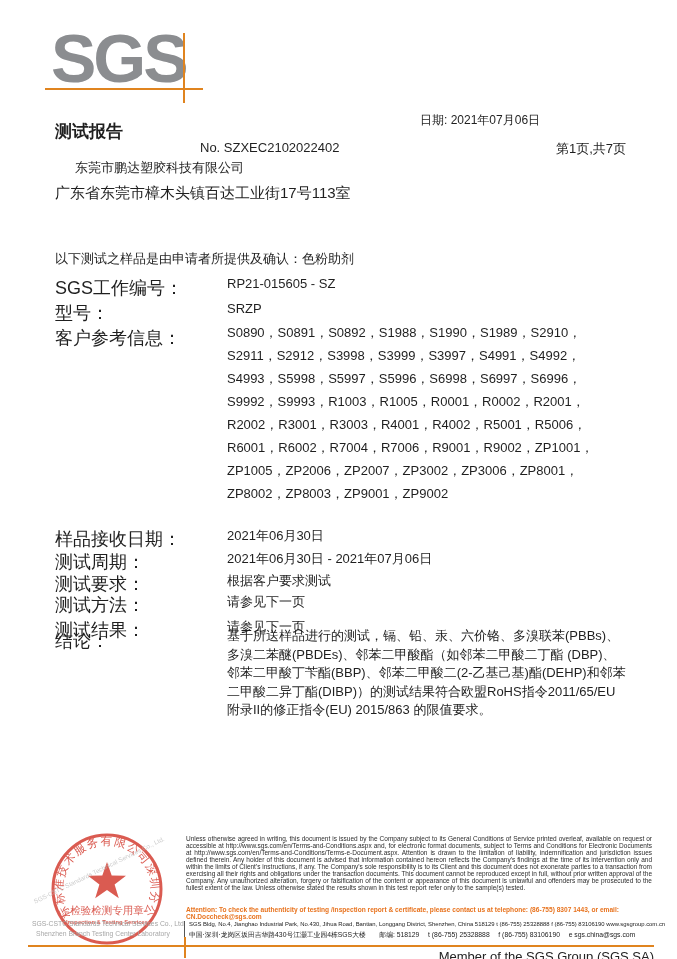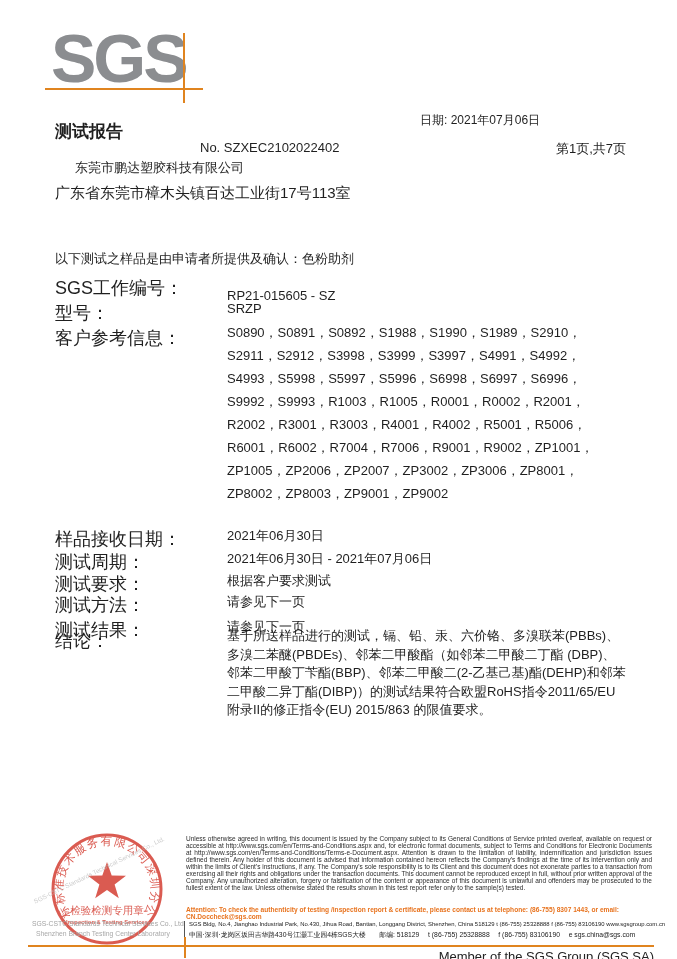"RP21-015605 - SZ" div.val { top: 288px -> 276px }
